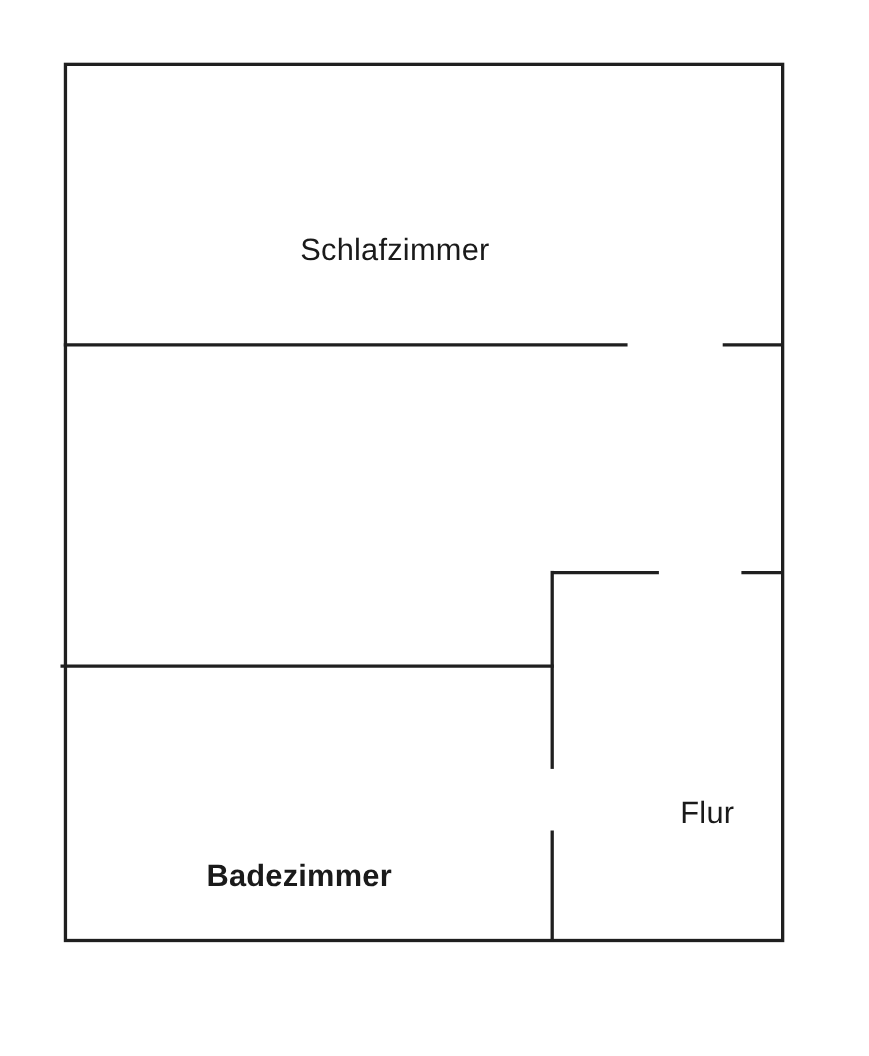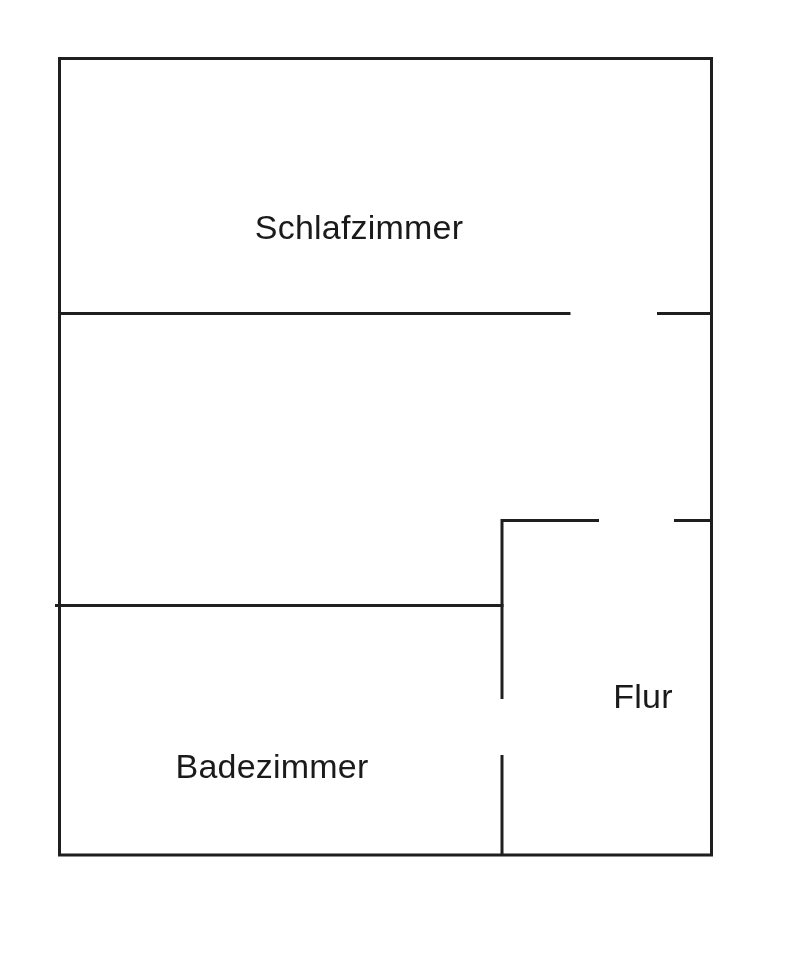"Schlafzimmer" .room-label { font-size: 34px -> 28px }
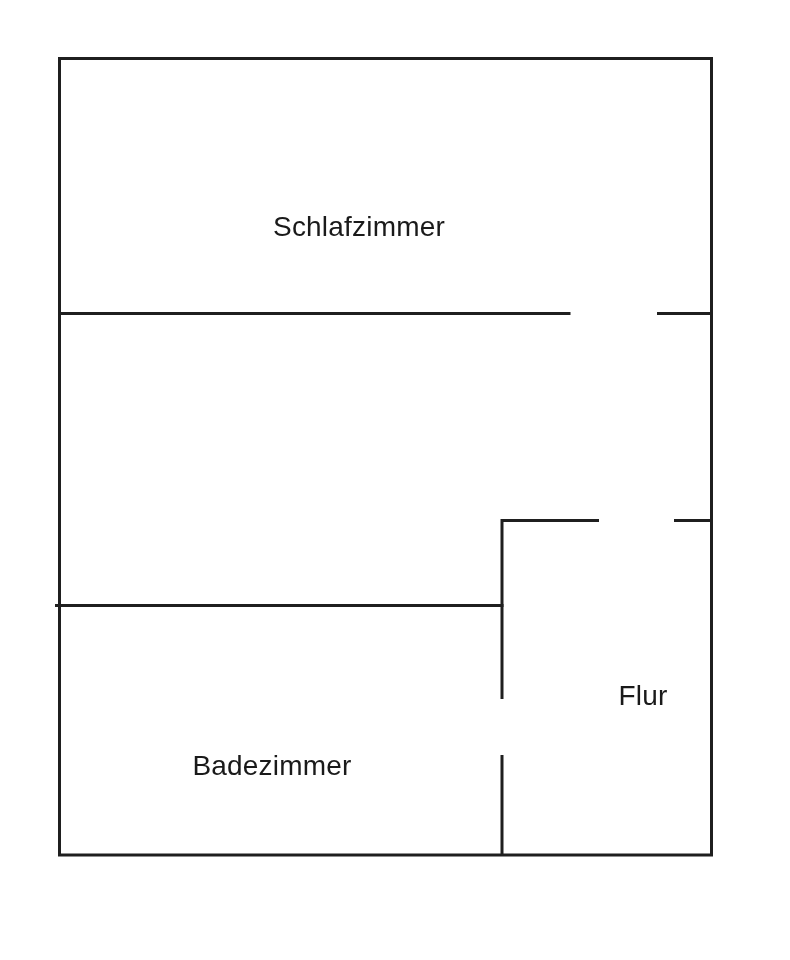"Flur" .label-flur { top: 696px -> 739px }
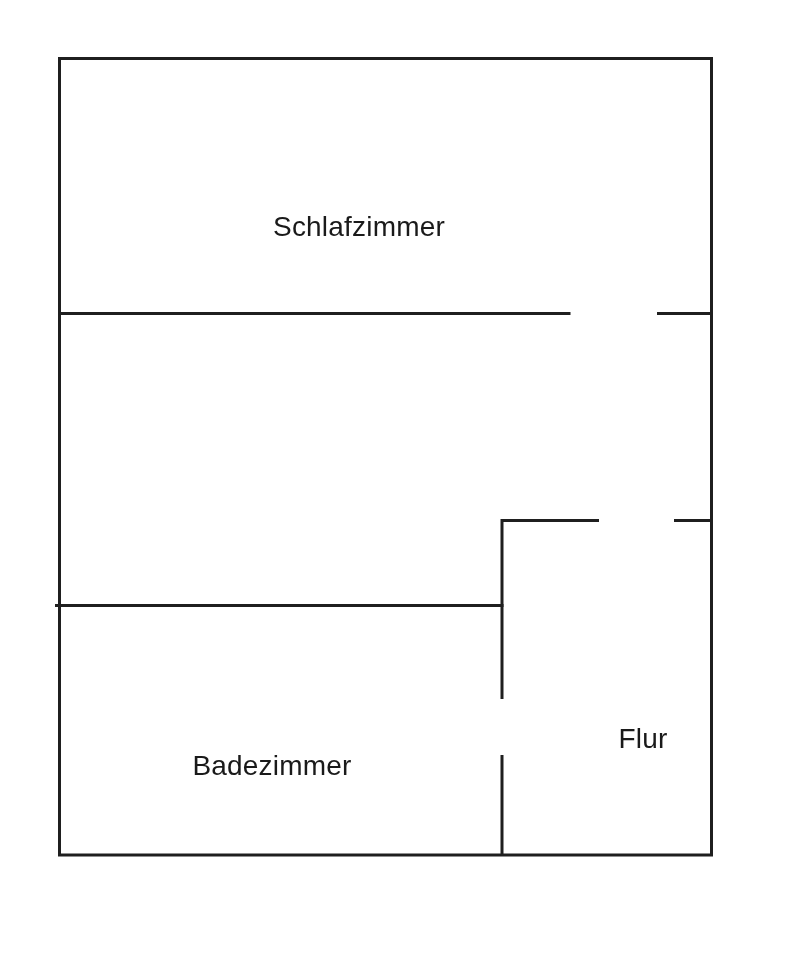"Badezimmer" .label-badezimmer { font-weight: none -> bold; top: 766px -> 796px }
